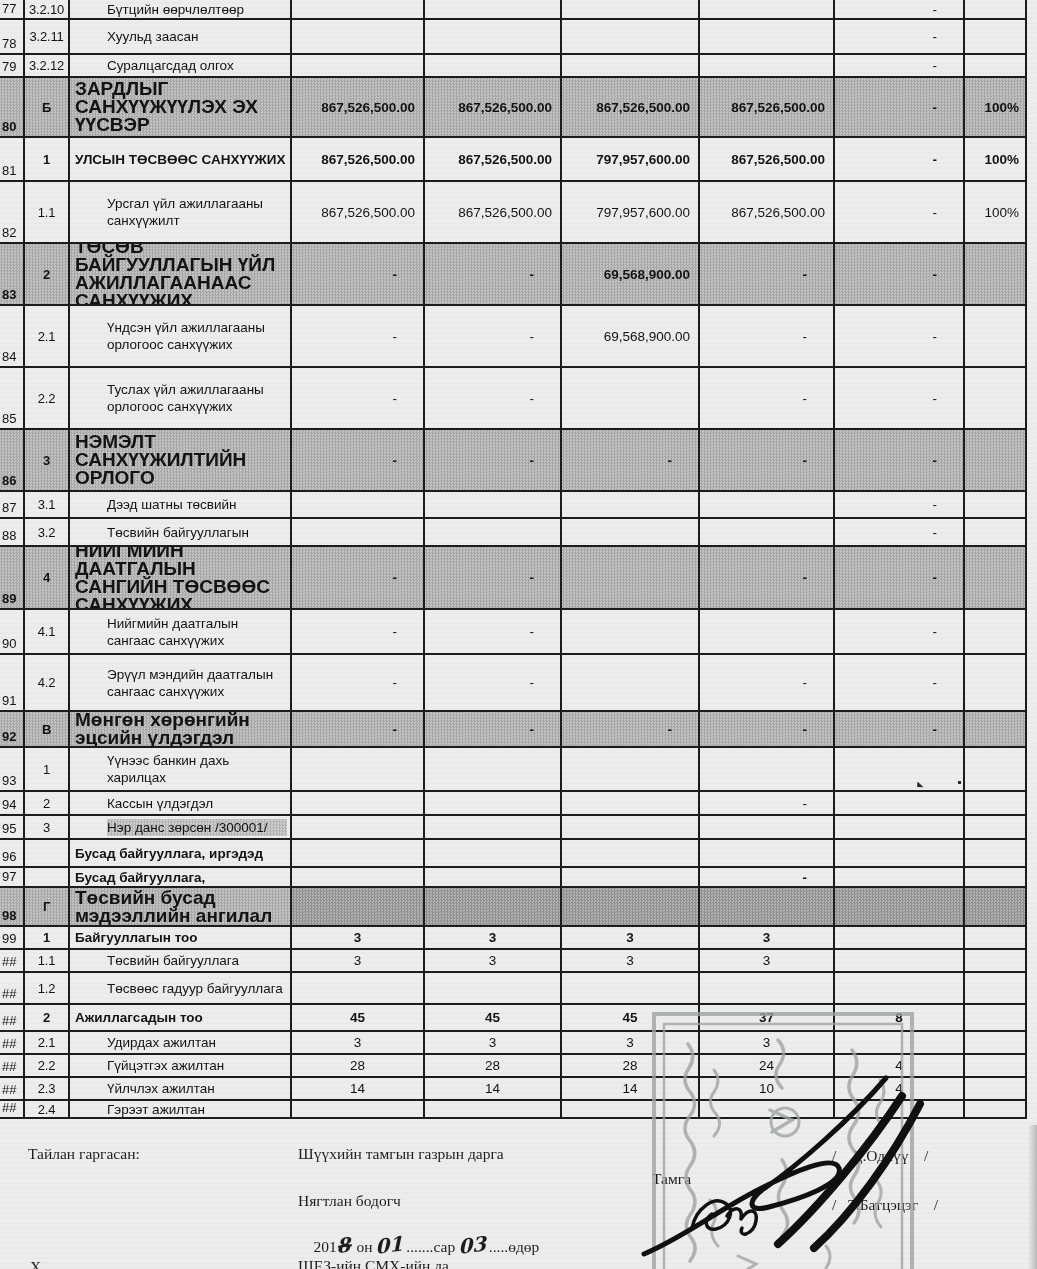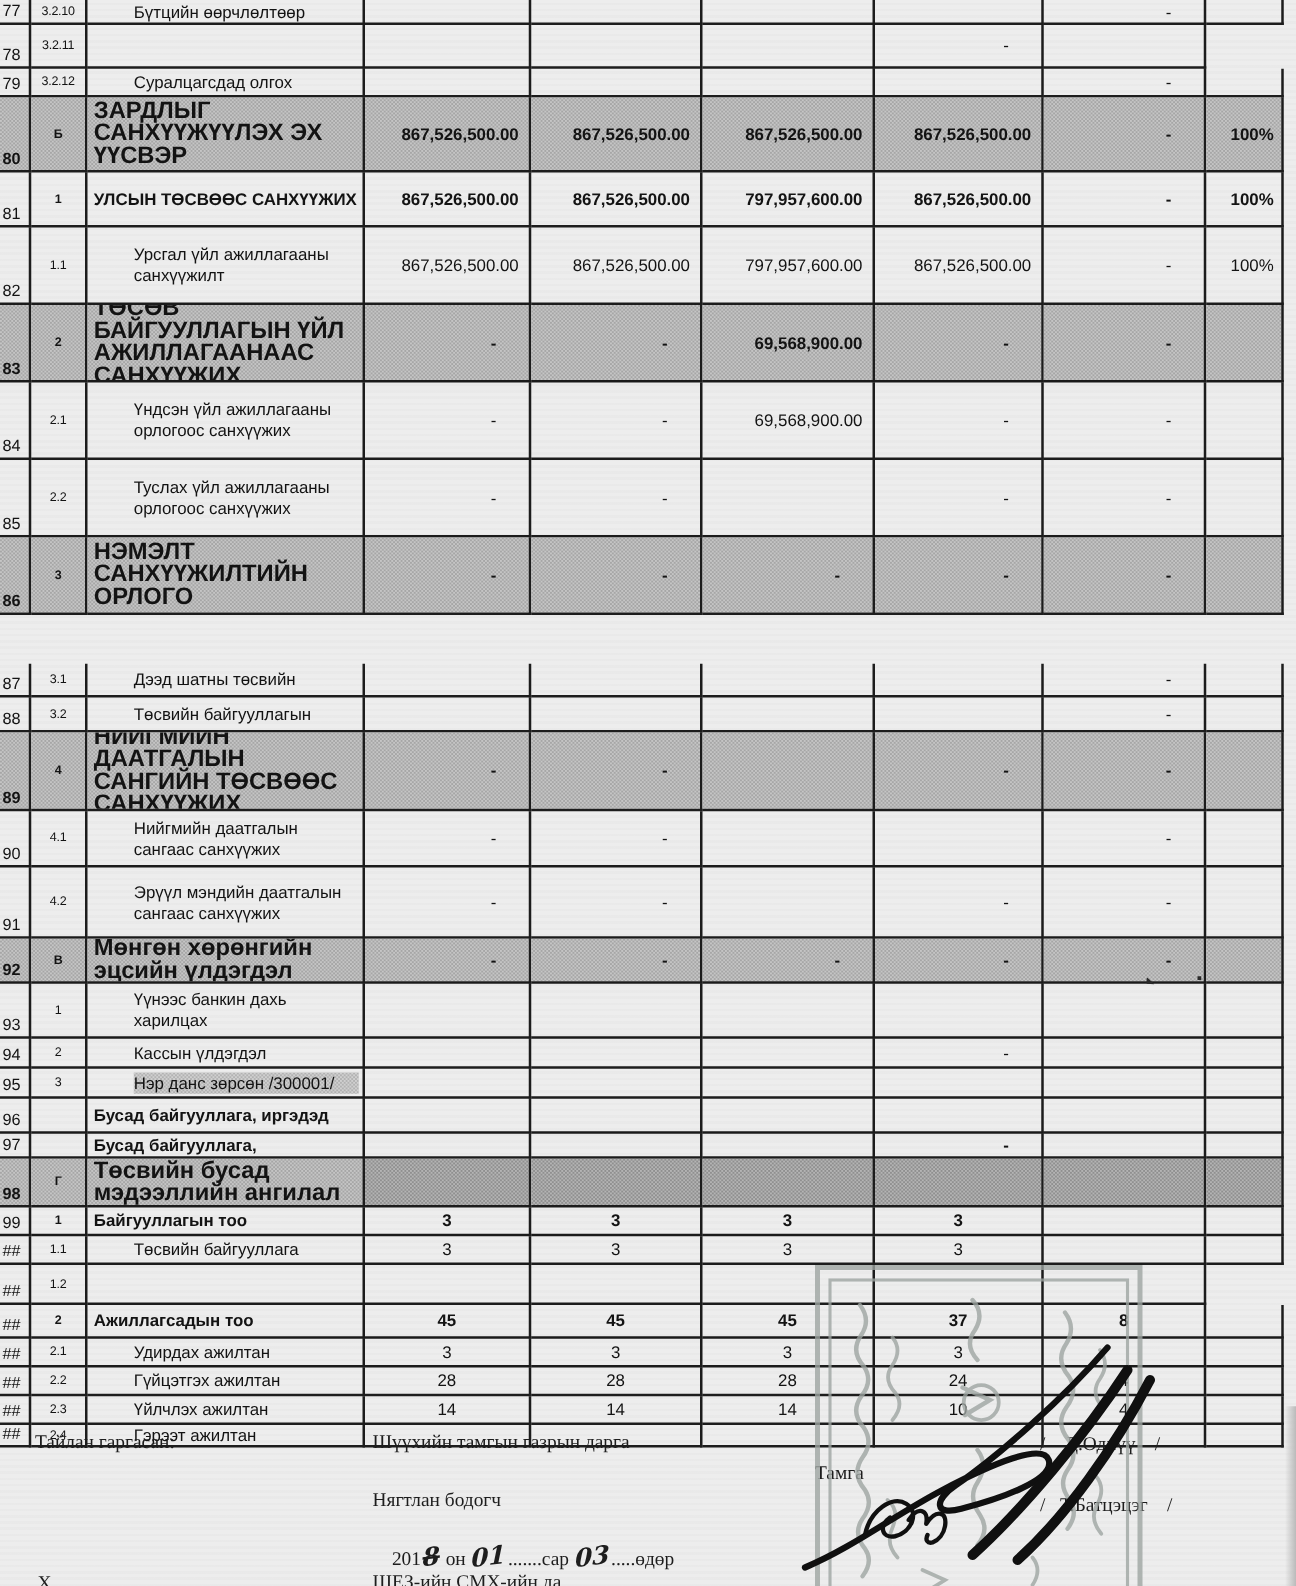"3.2.10" .ccode { font-size: 10px -> 13px }
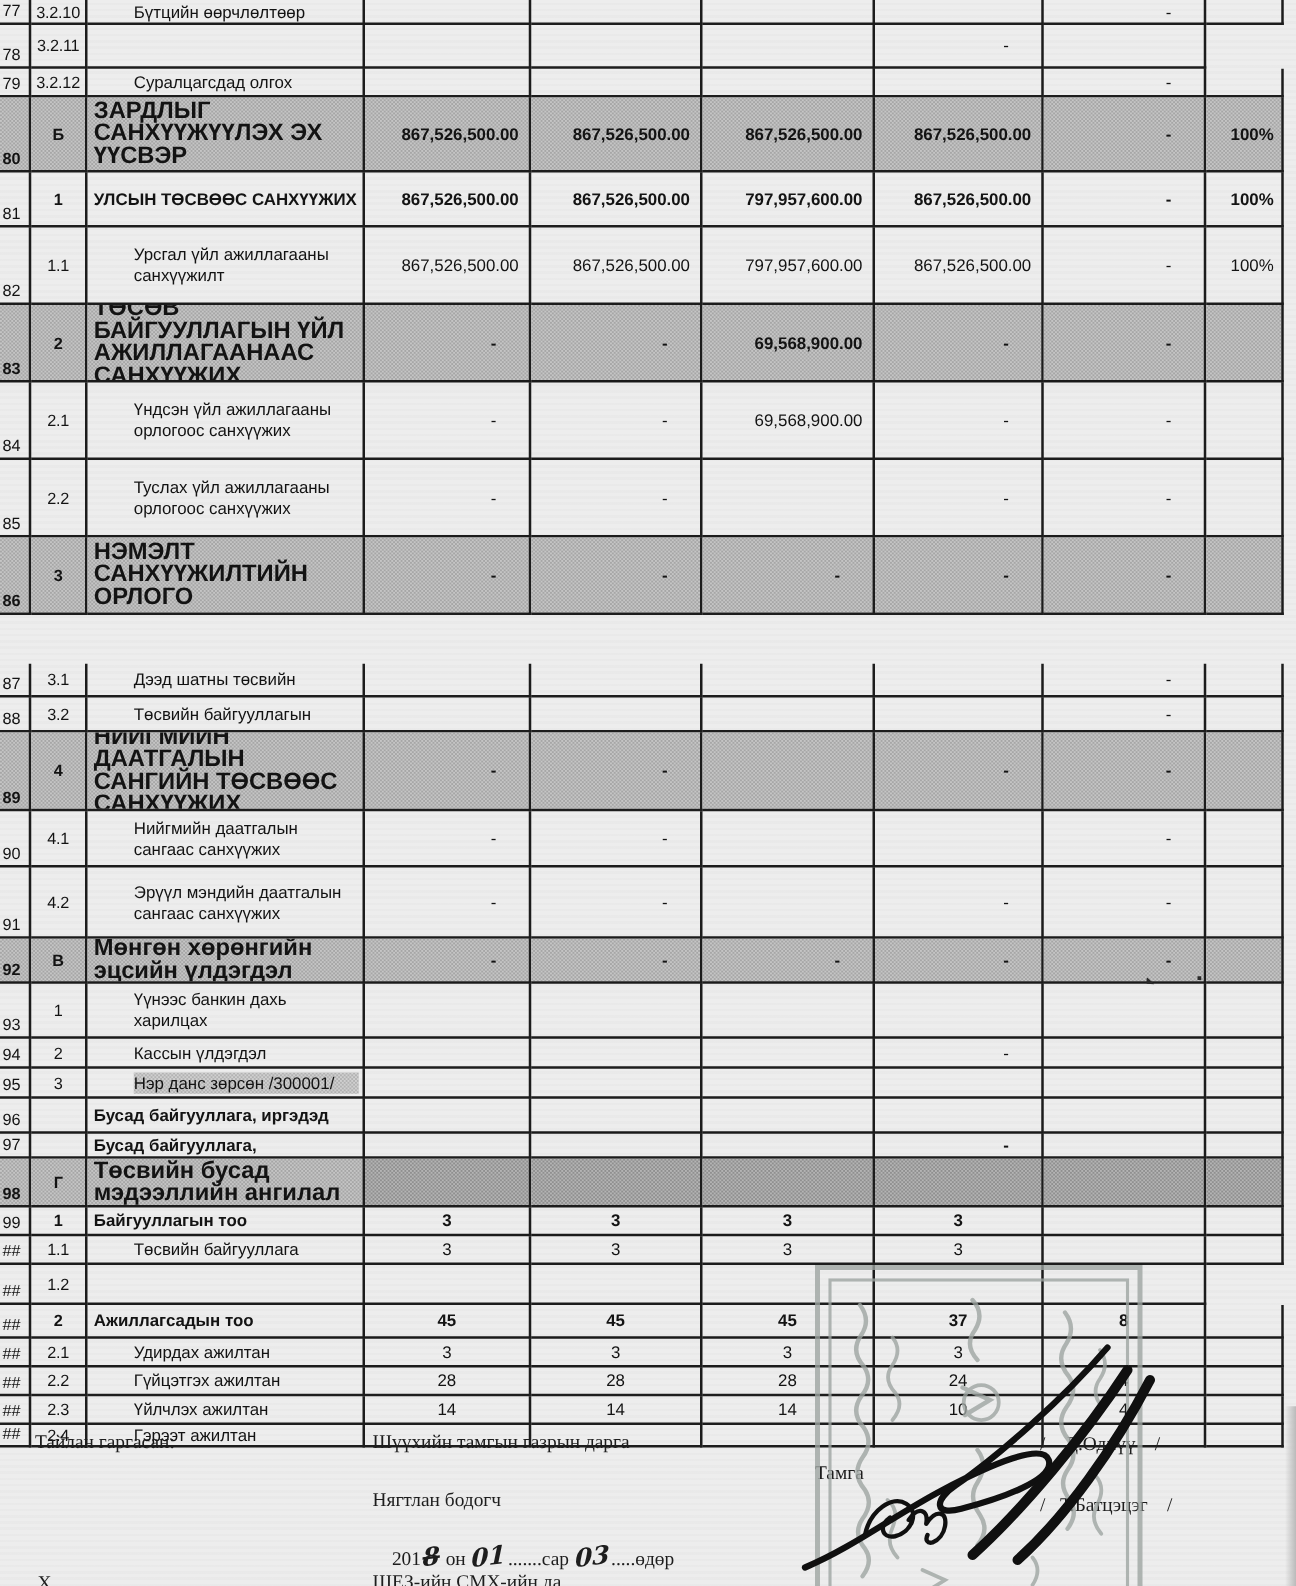"Хуульд заасан" div.cell { html: none -> <div> <span>Хуульд заасан</span> </div> }
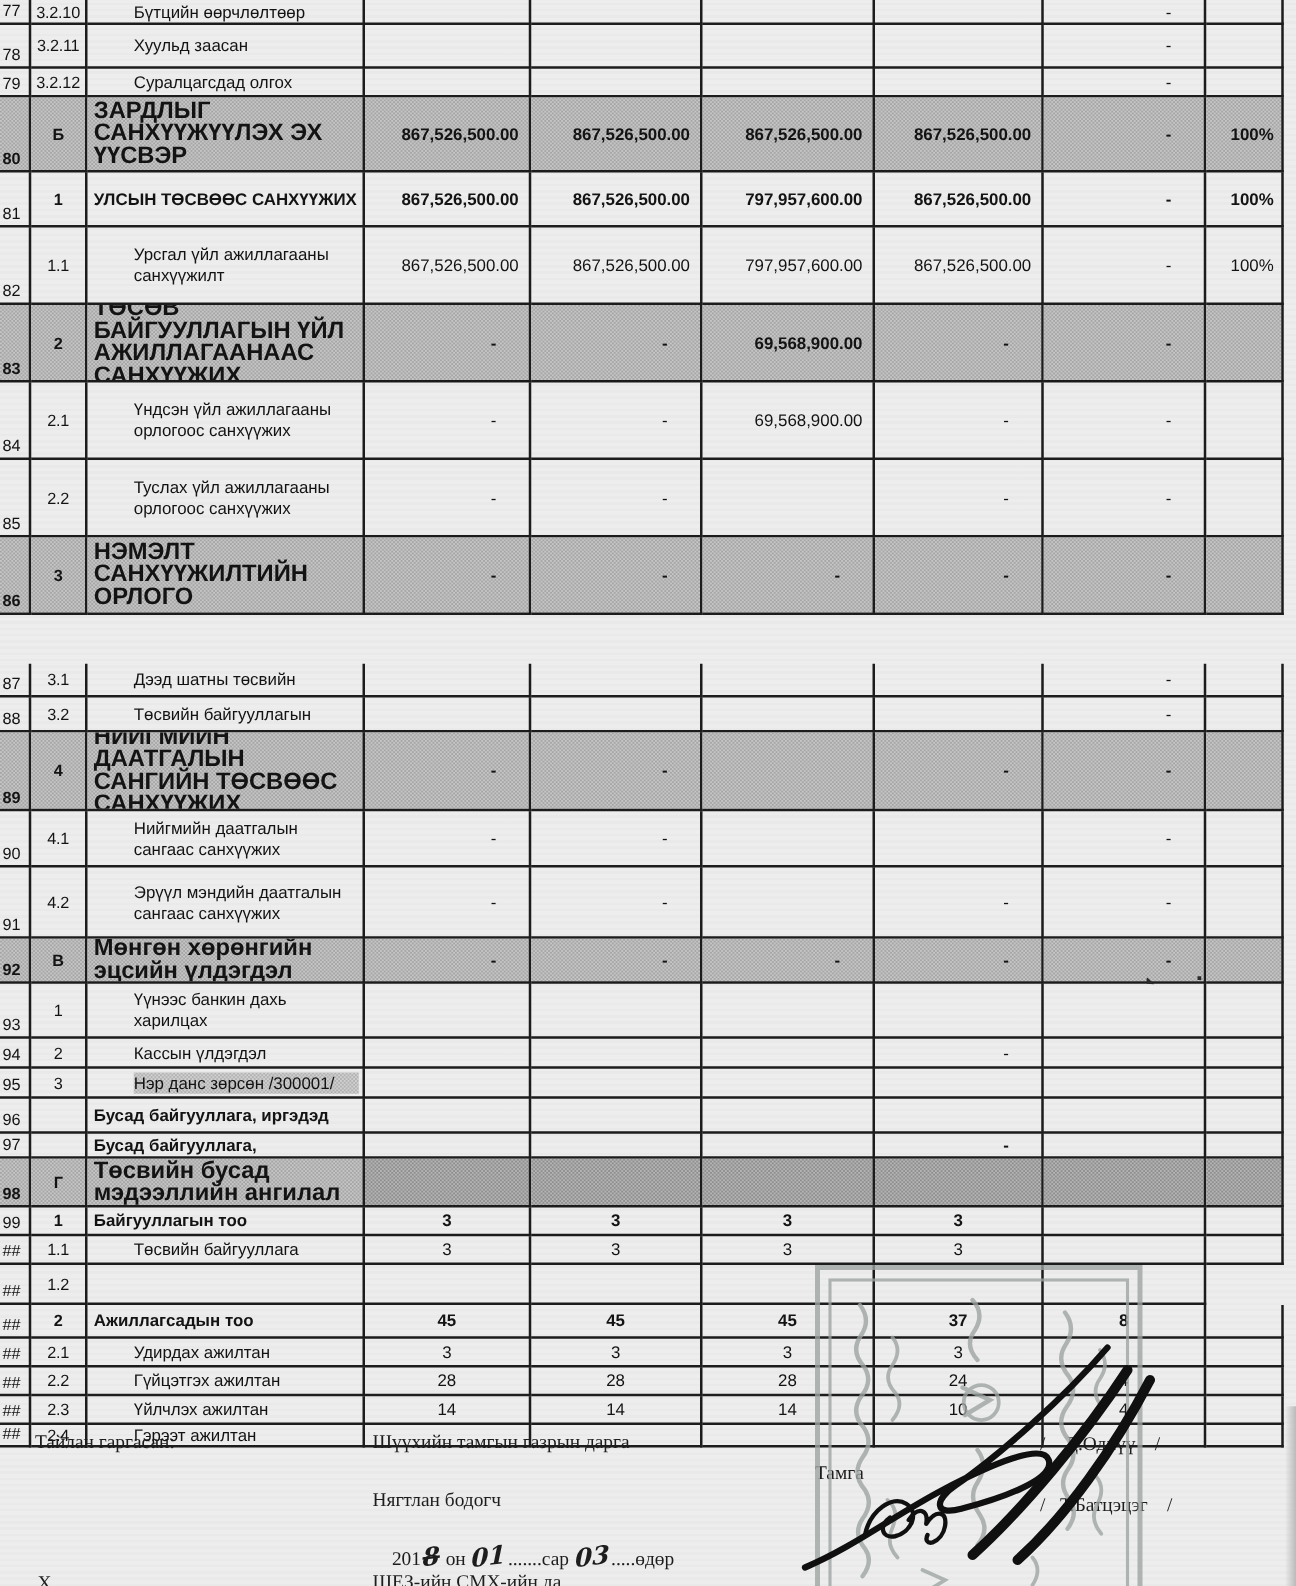"87" div.trow { margin-top: 39px -> none }
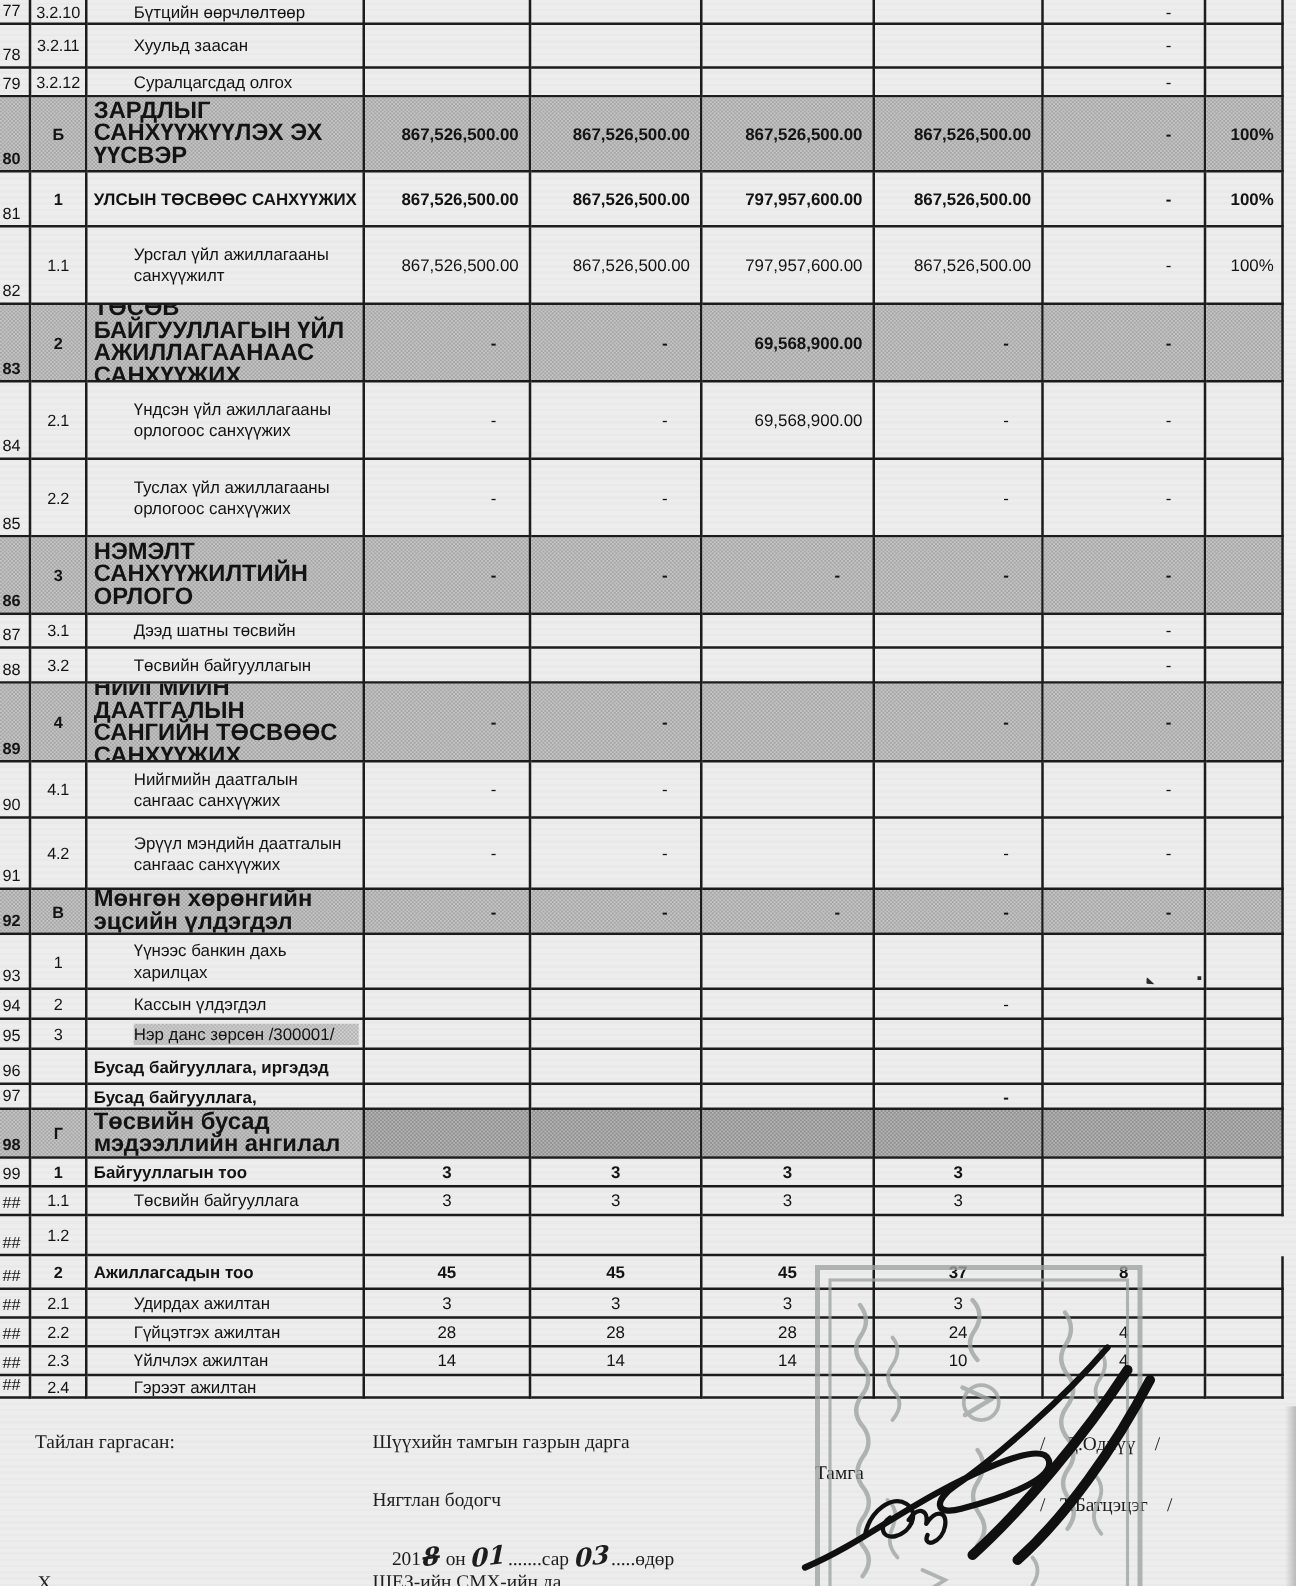"Төсвөөс гадуур байгууллага" div.cell { html: none -> <div> <span>Төсвөөс гадуур байгууллага</span> </div> }
